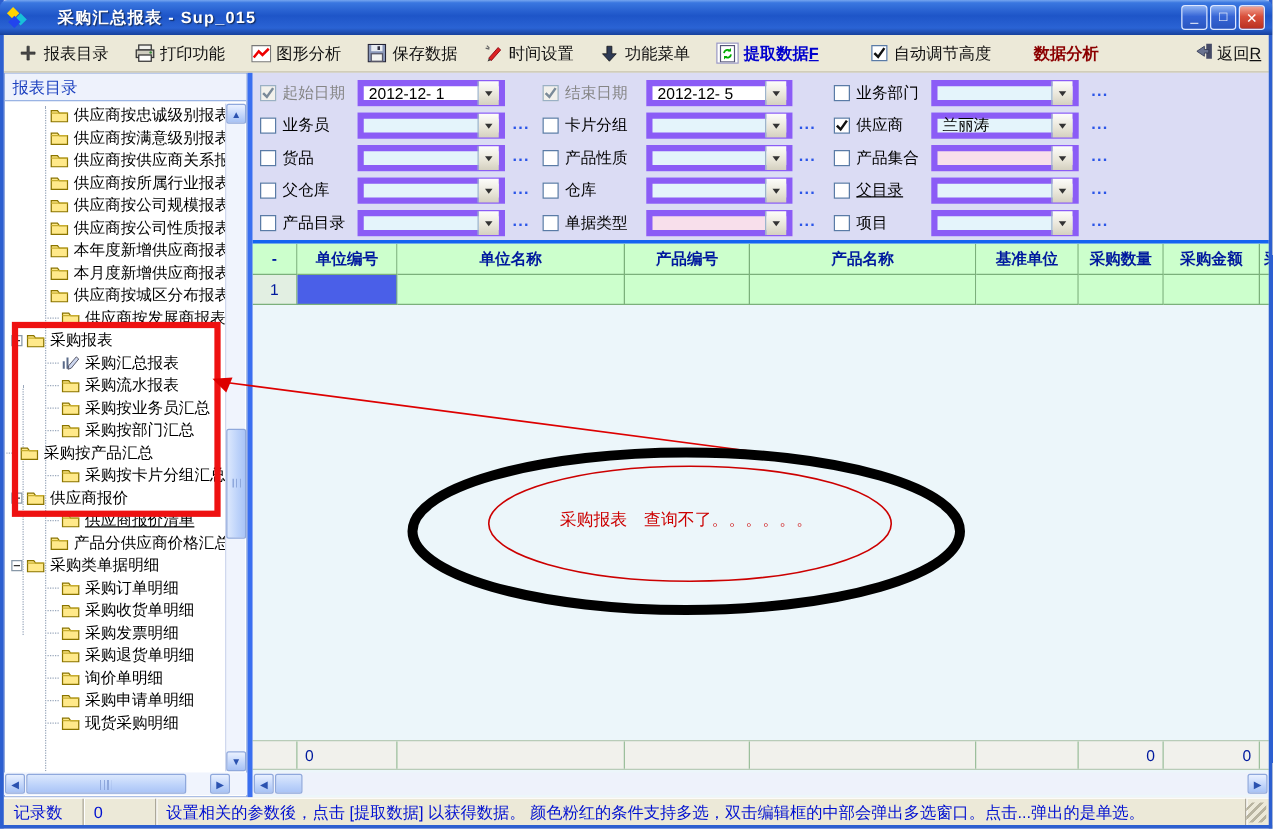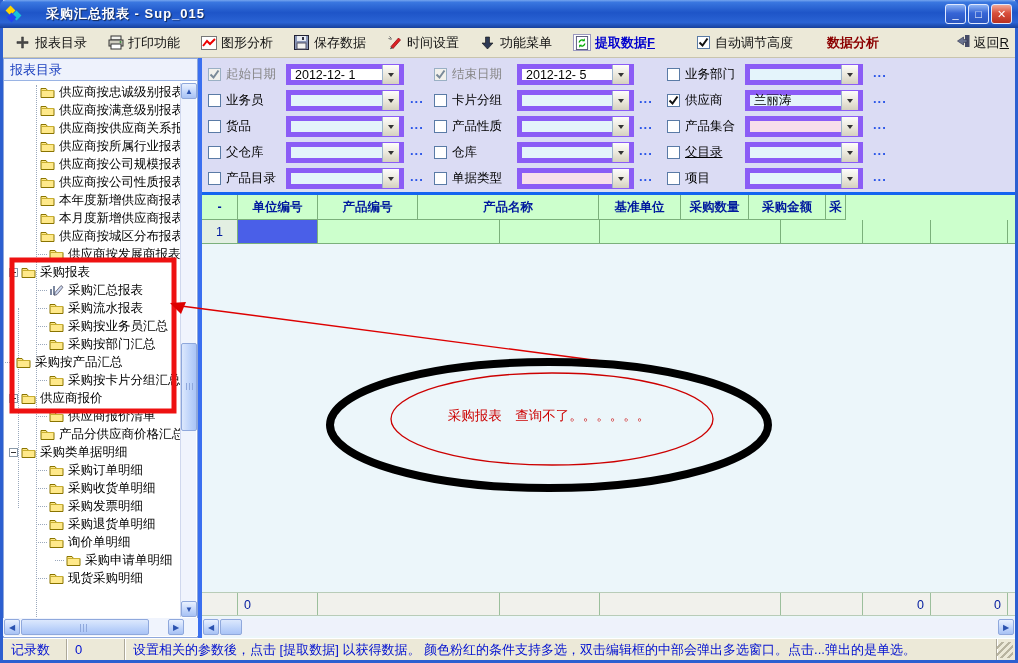"单位名称" div.gh-cell { html: none -> <div>单位名称</div> }
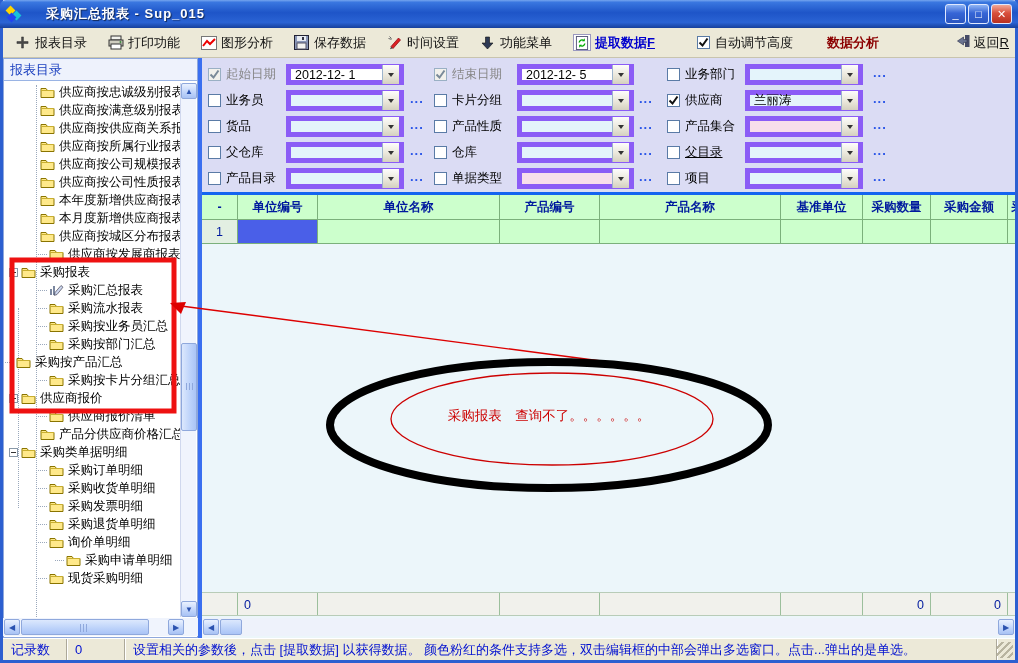"供应商报价清单" div.trow { text-decoration: none -> underline }
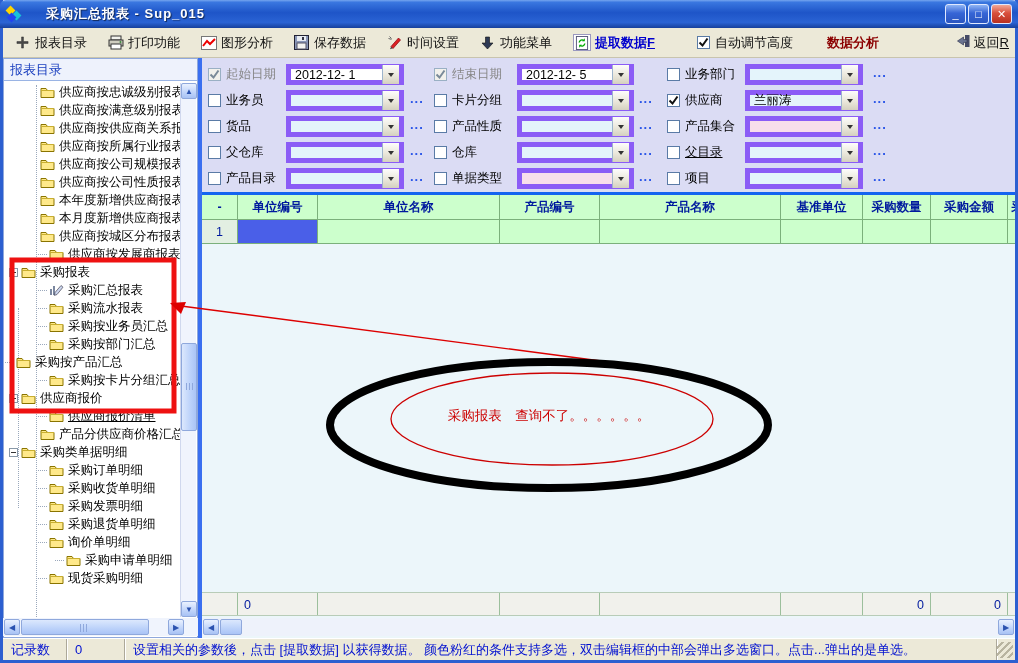"采购申请单明细" div.trow { padding-left: 50px -> 33px }
